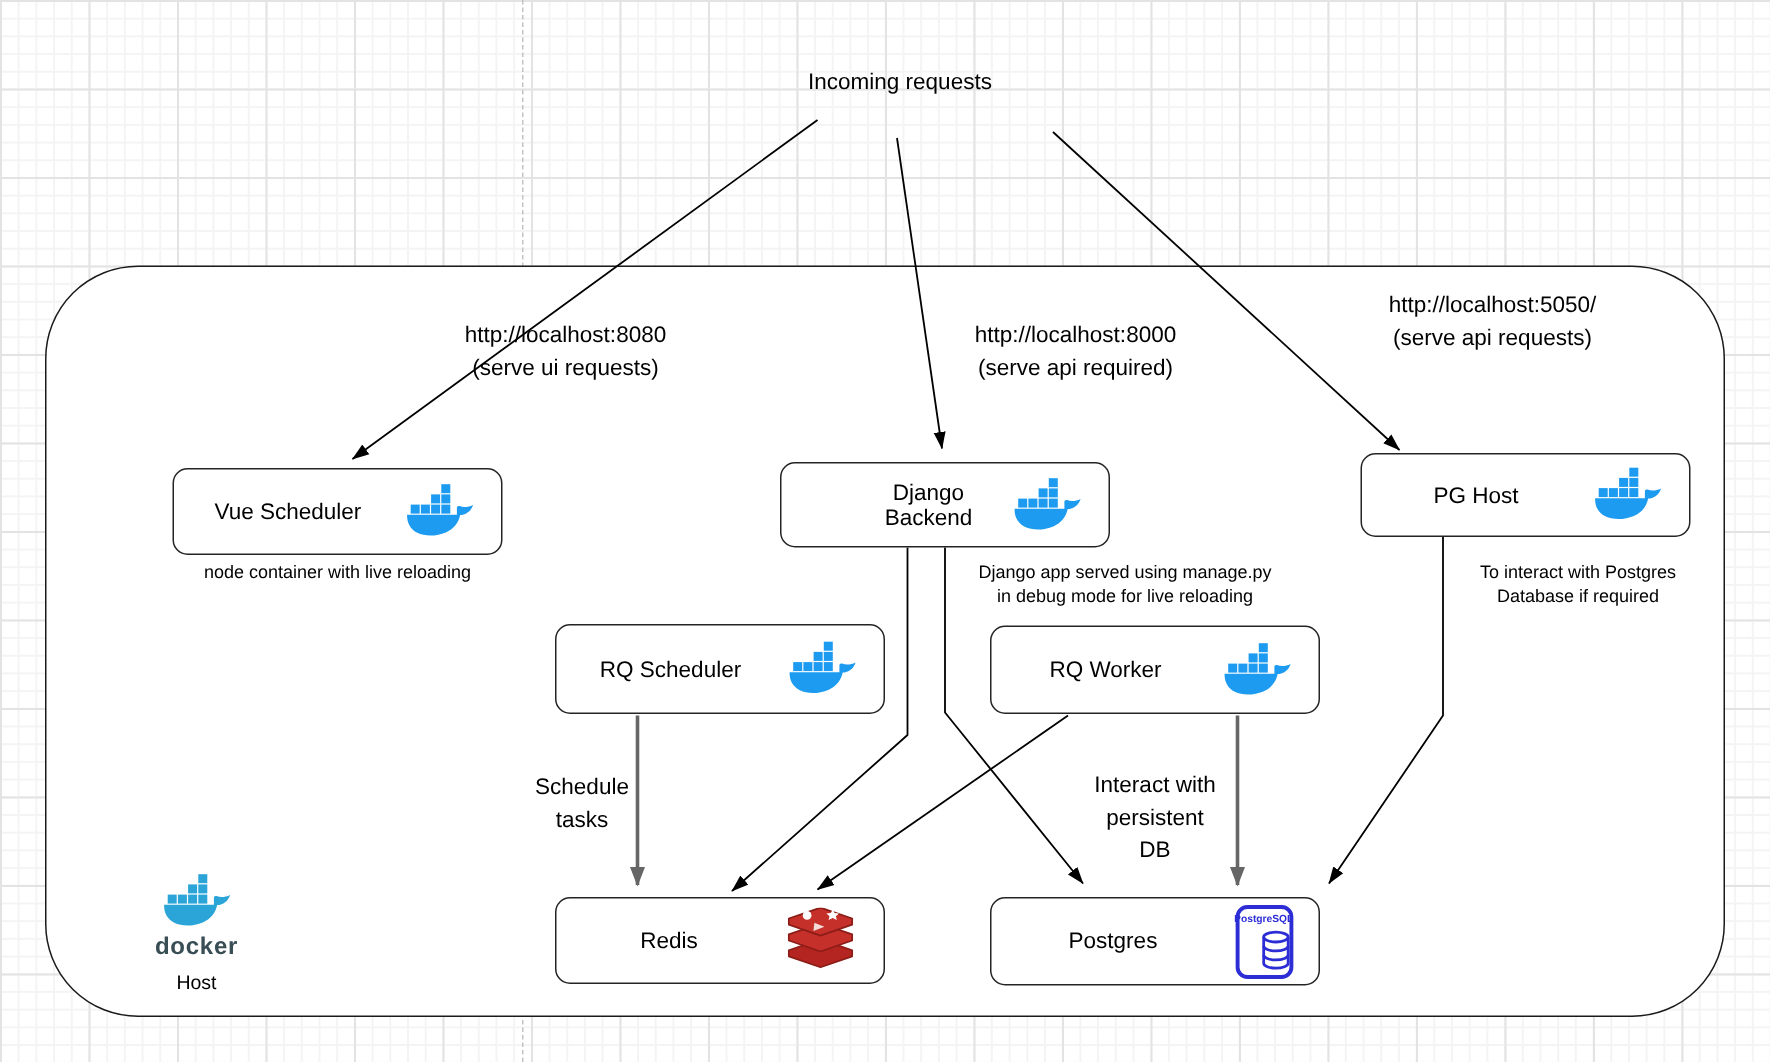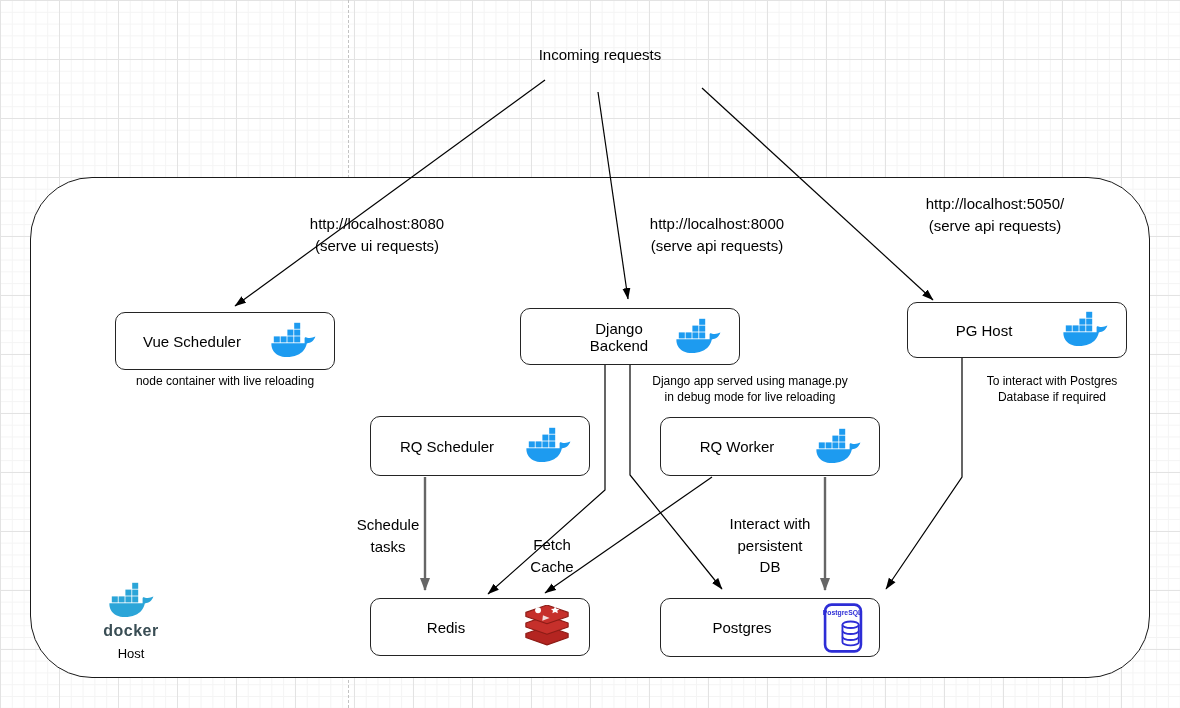"http://localhost:8000" div.txt { text: requests -> required }
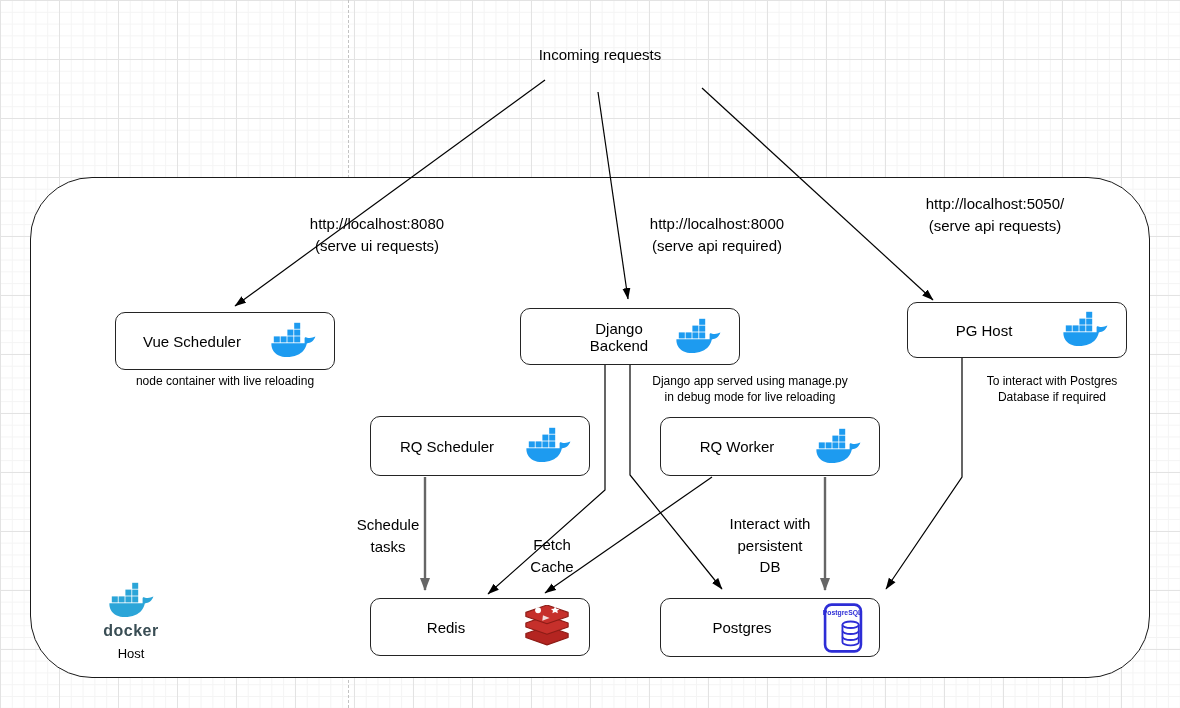"Fetch" div.txt { html: <div>Fetch Cache</div> -> none }
